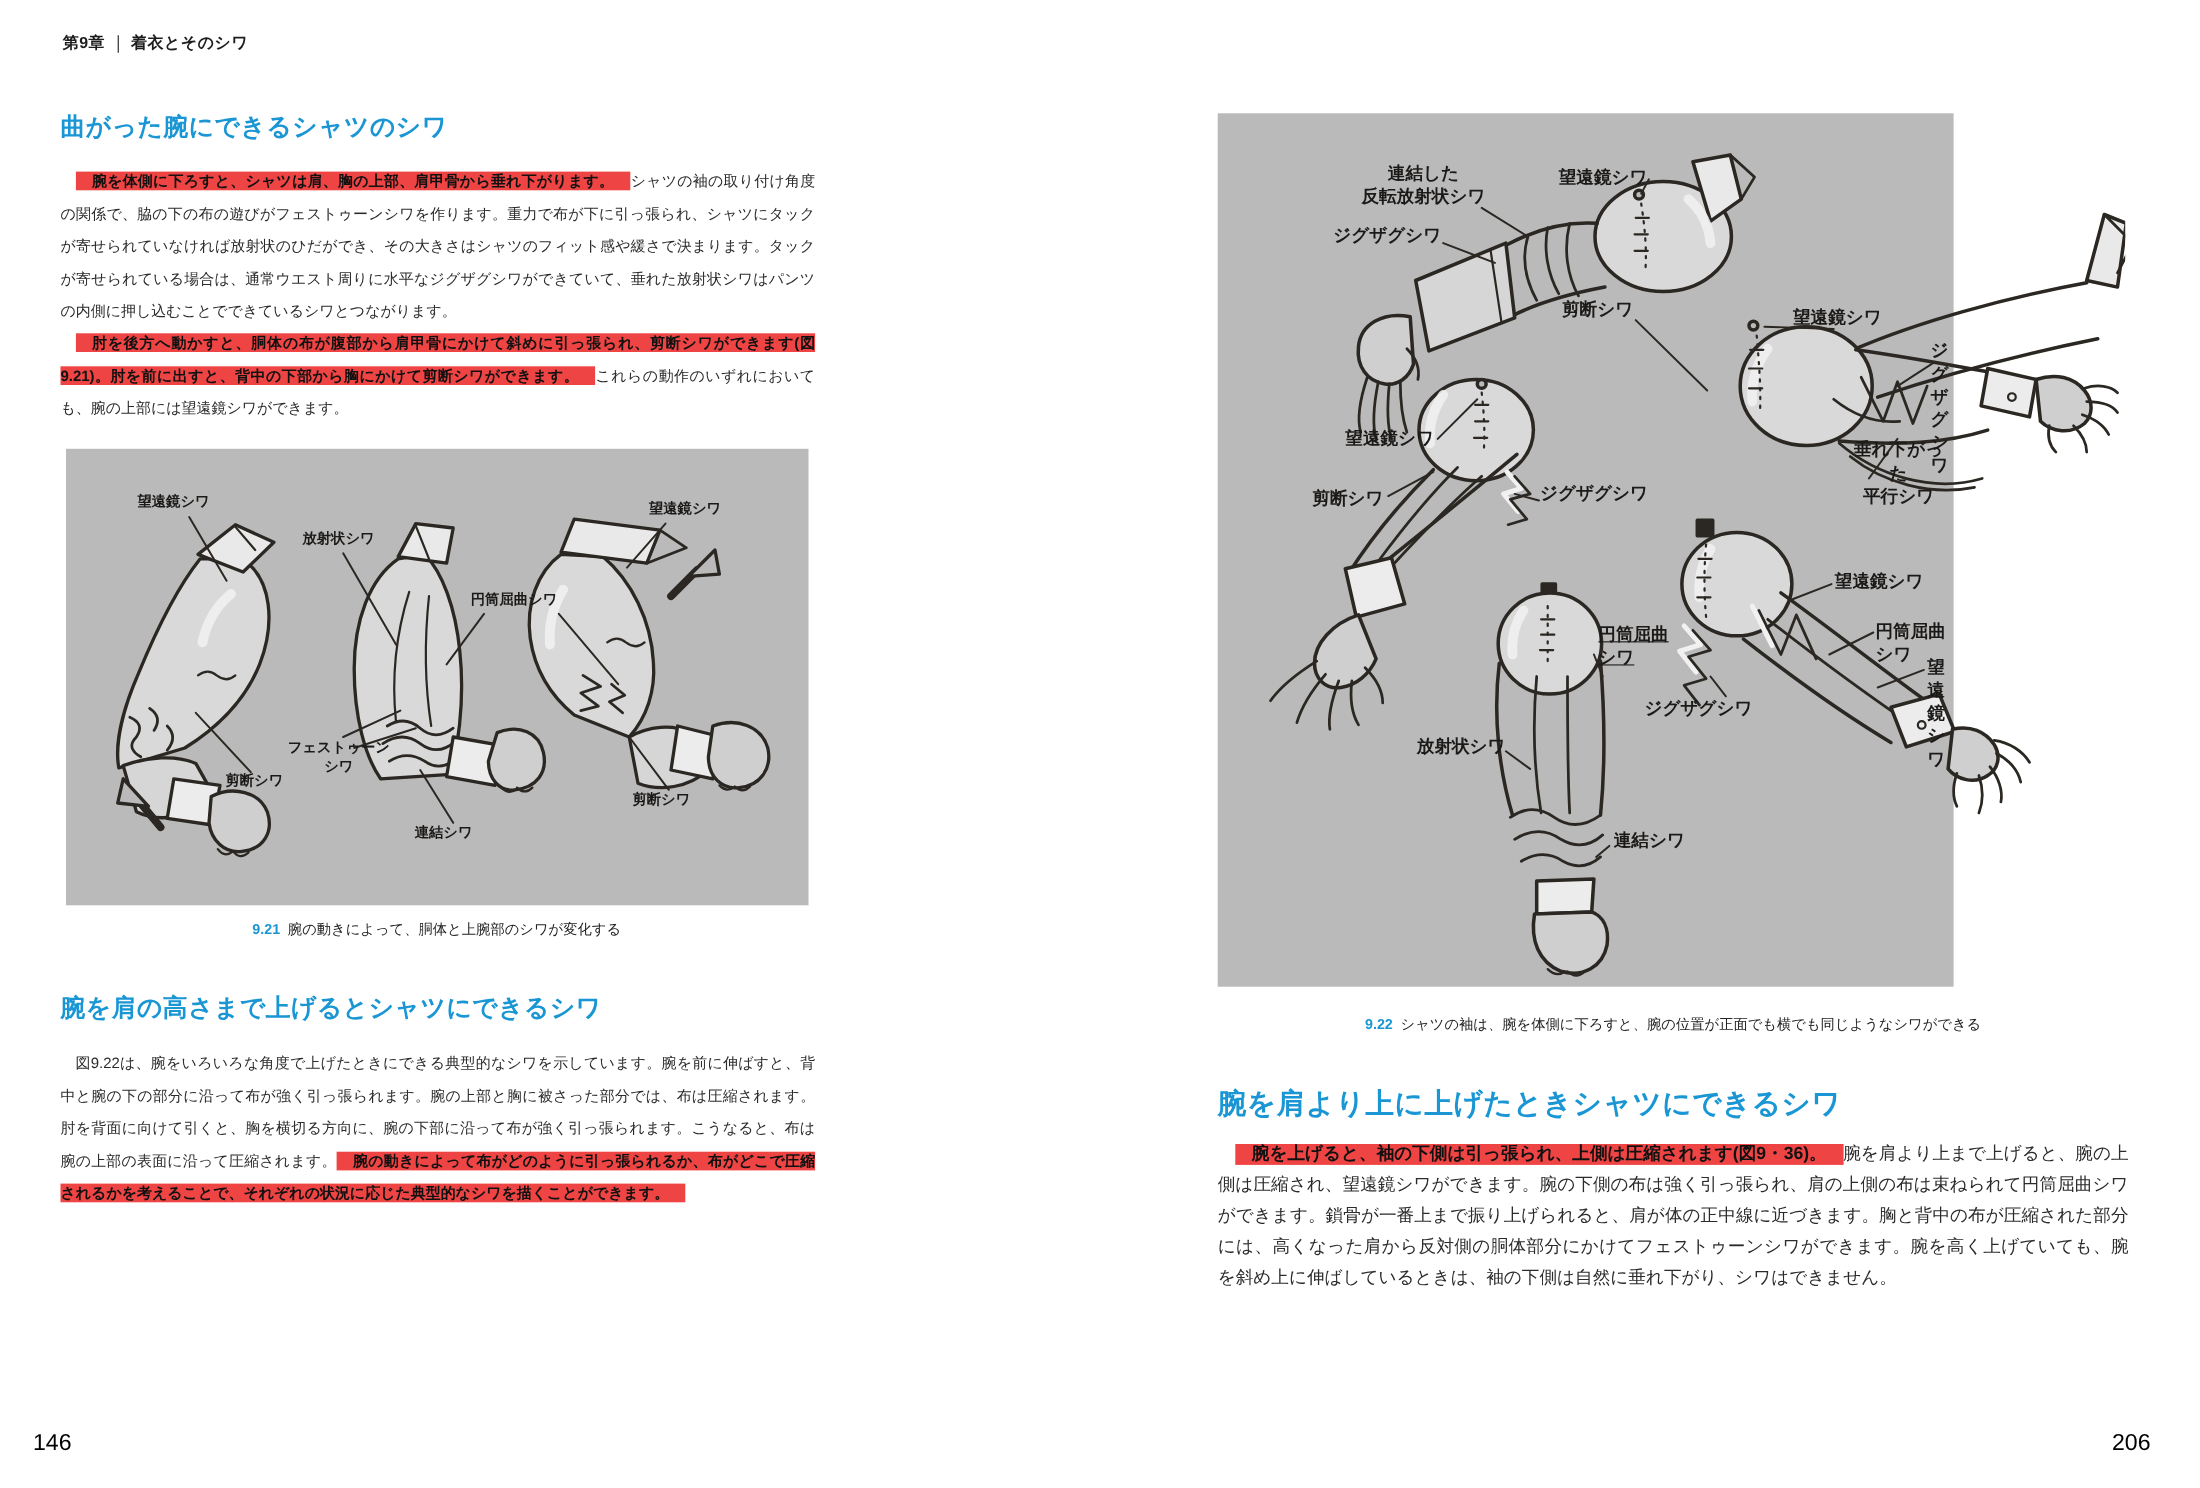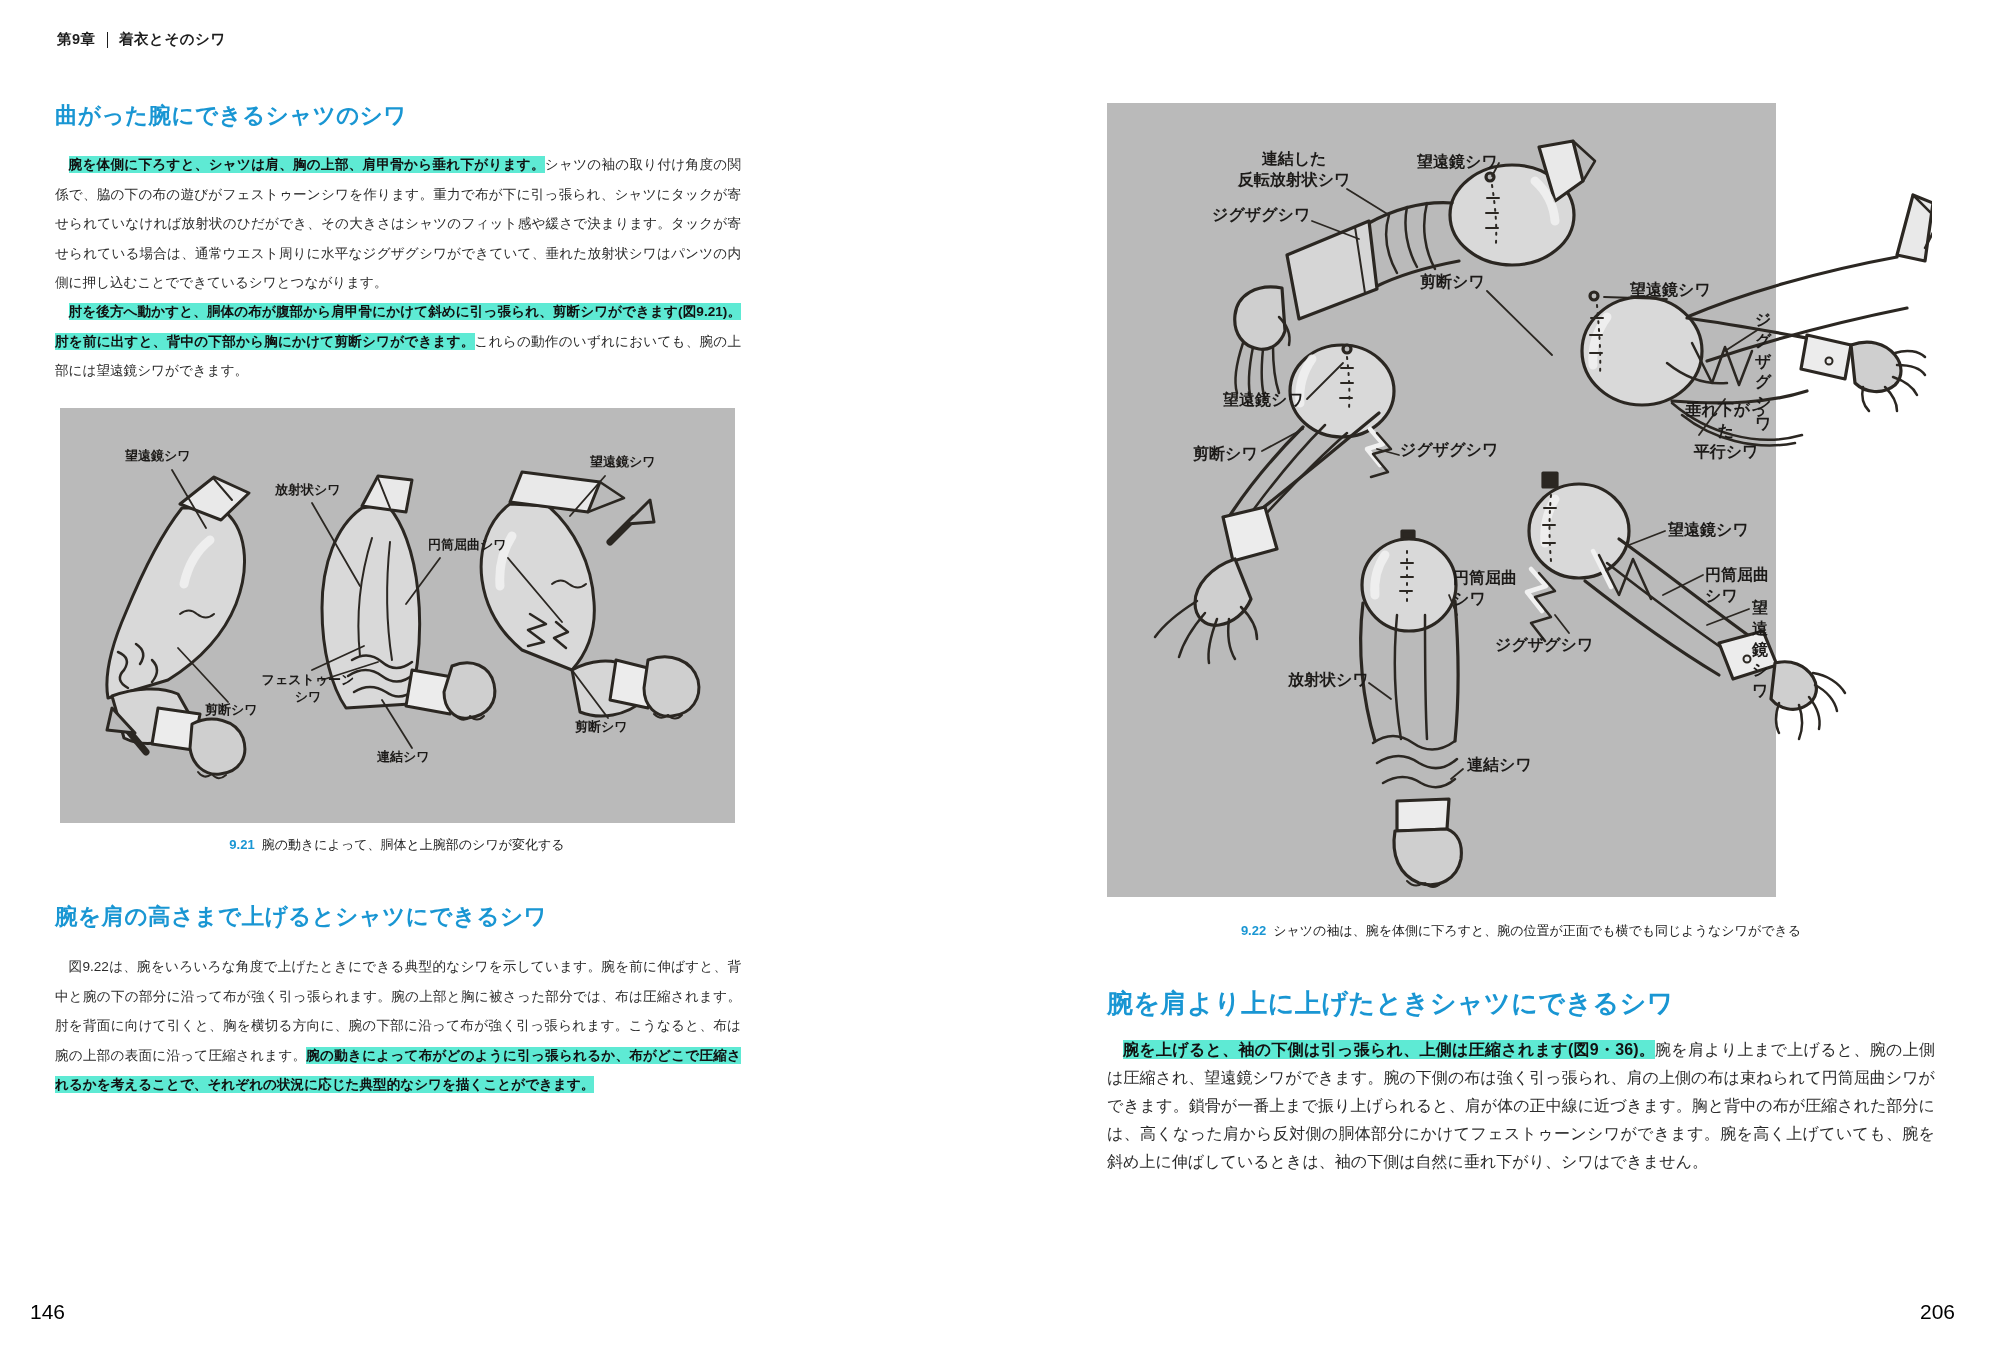"腕を体側に下ろすと、シャツは肩、胸の上部、肩甲骨から垂れ下がります。" .em { background: #5eead4 -> #ef4444; padding: 1px 0 -> 1px 15px }
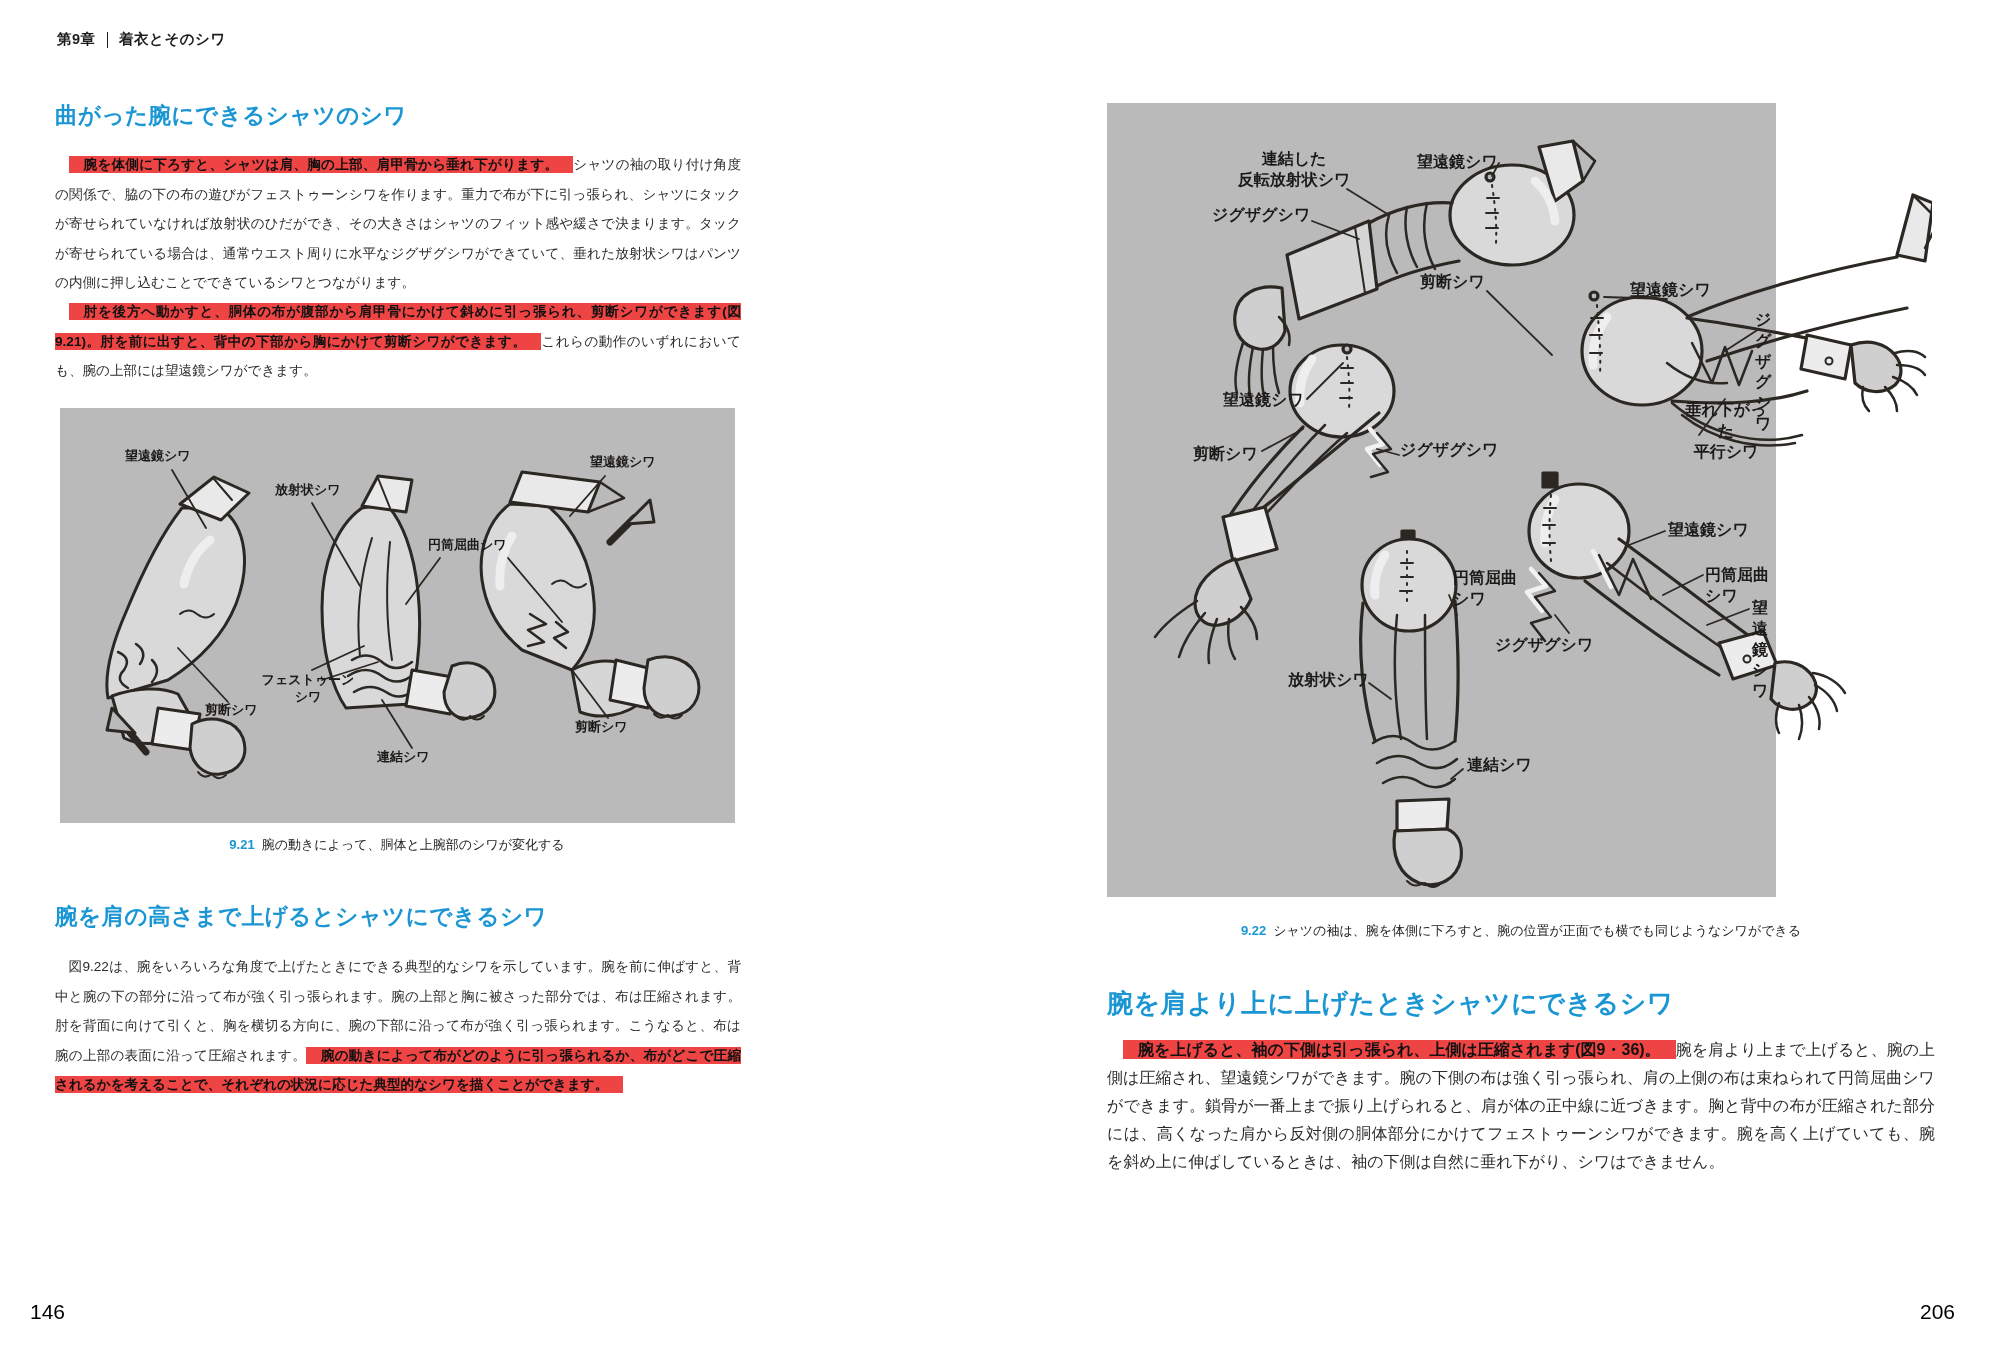"円筒屈曲" div.fig-label { text-decoration: none -> underline }
